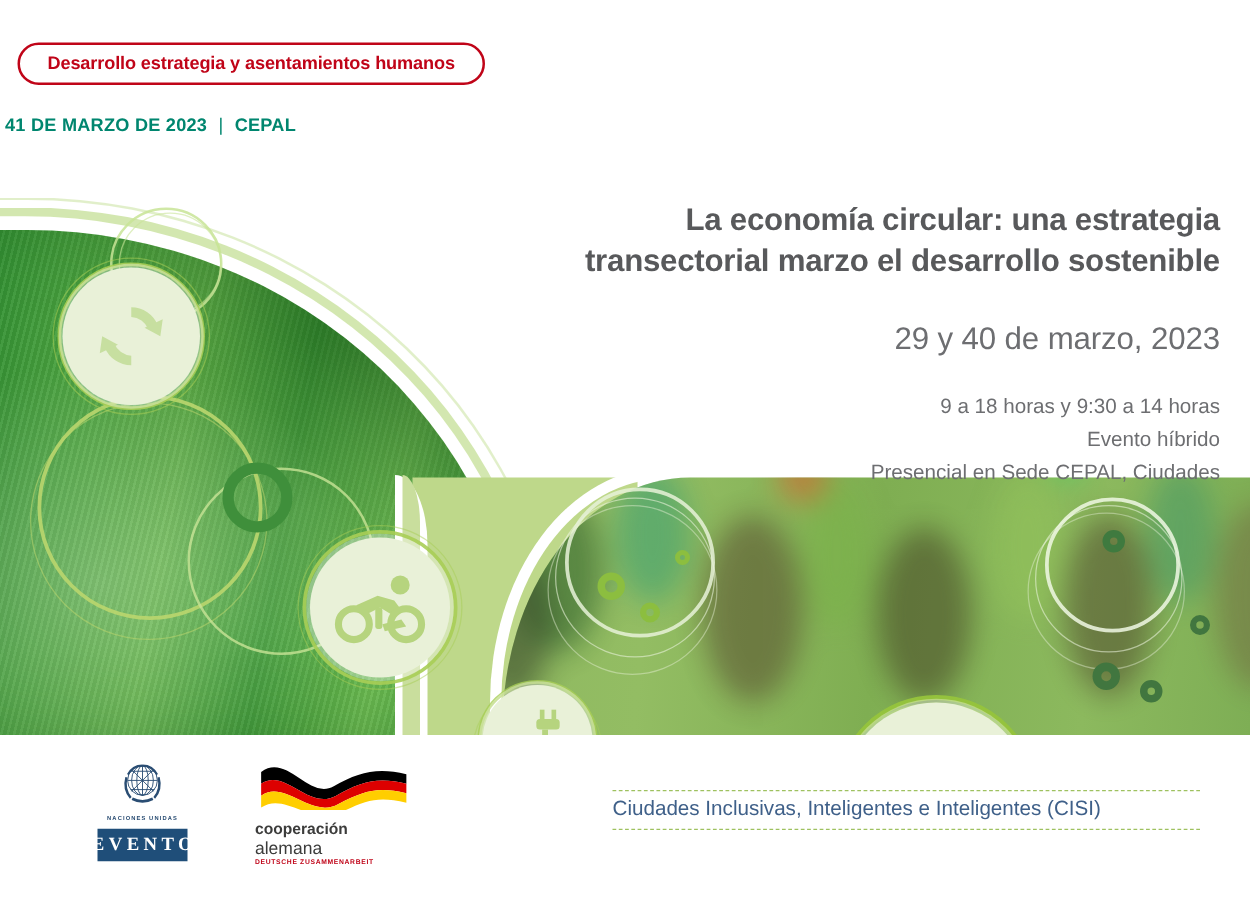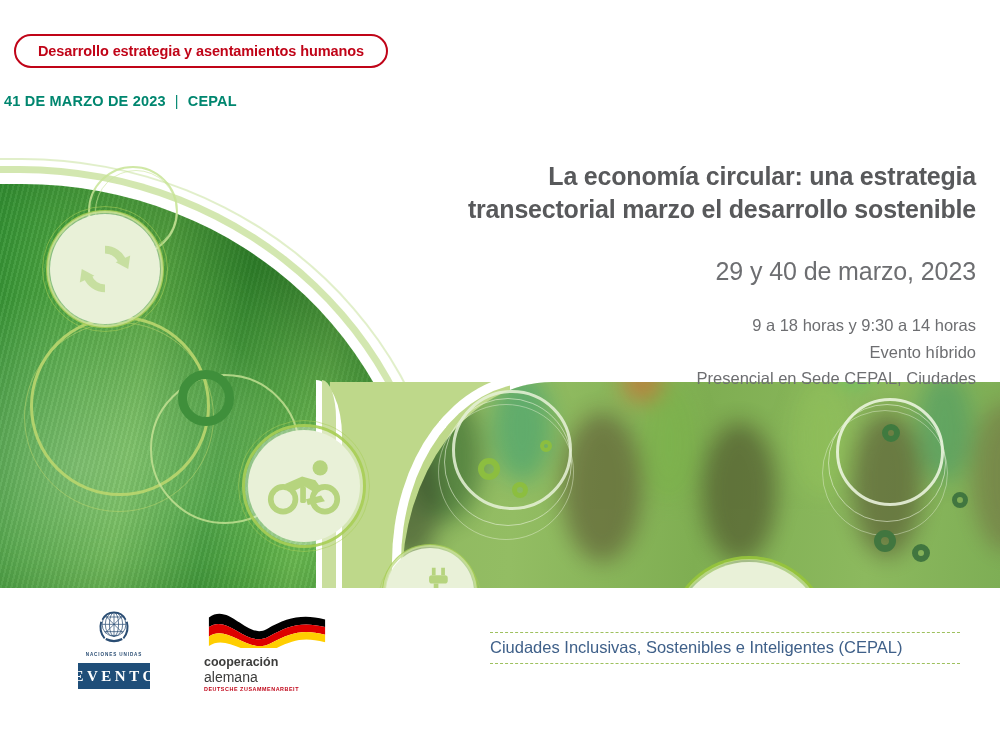"Ciudades Inclusivas, Sostenibles e" div.cisi { text: Sostenibles e Inteligentes (CEPAL -> Inteligentes e Inteligentes (CISI }
